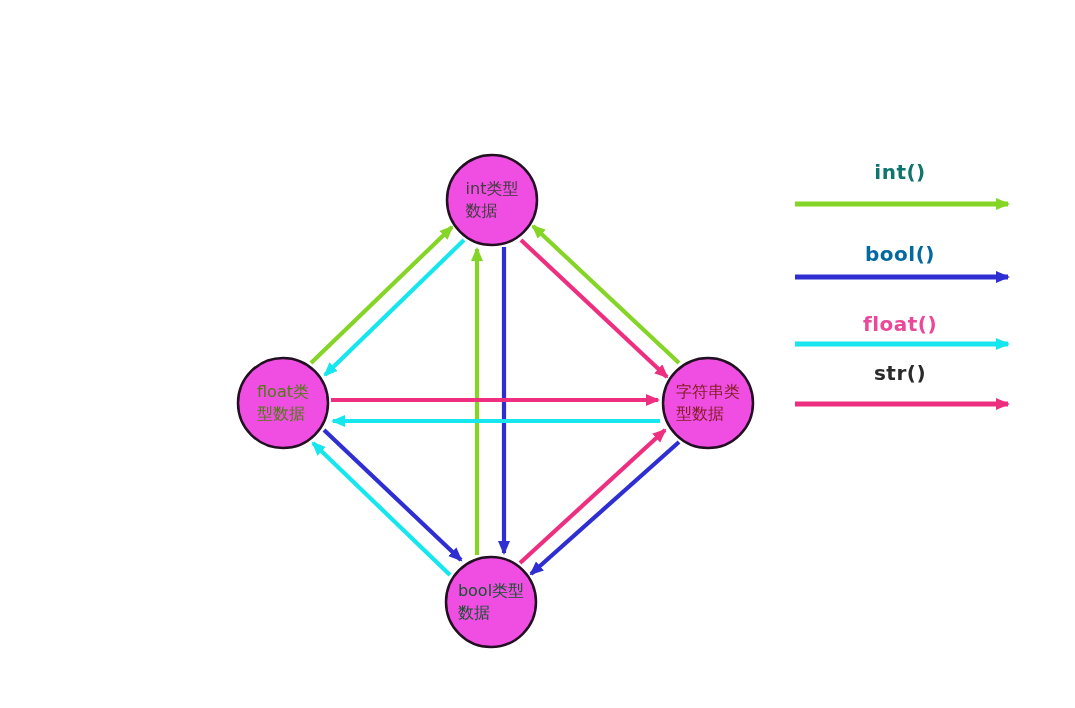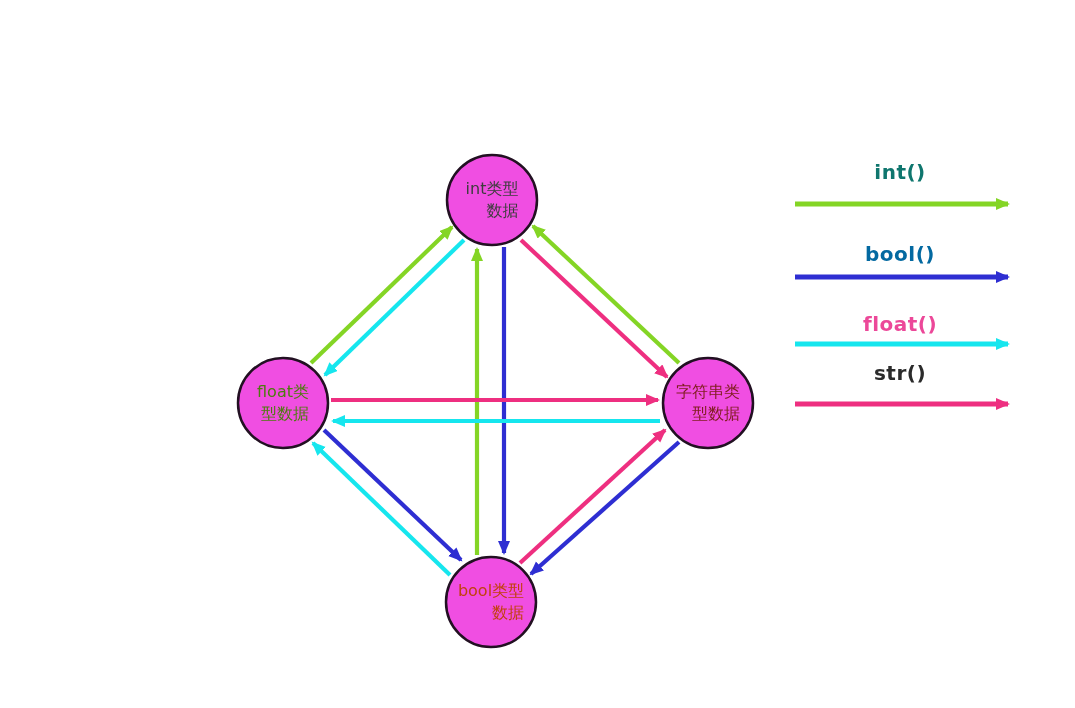"int类型" .node-label { text-align: right -> left }
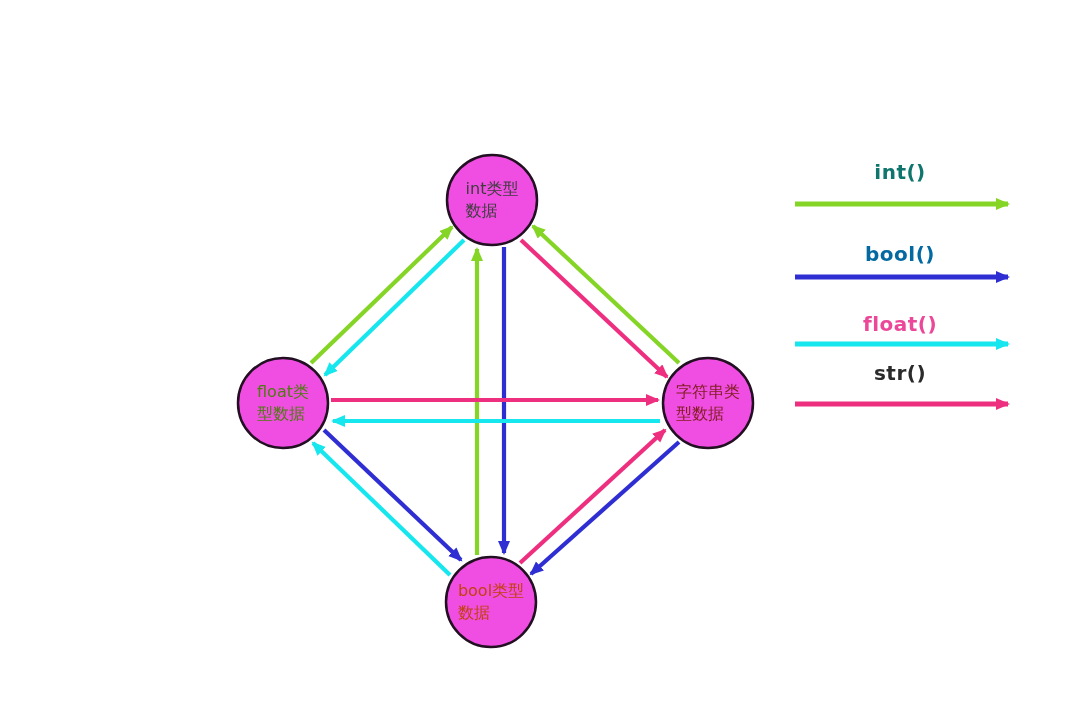"bool类型" div.node-label { color: #c2410c -> #14532d }
